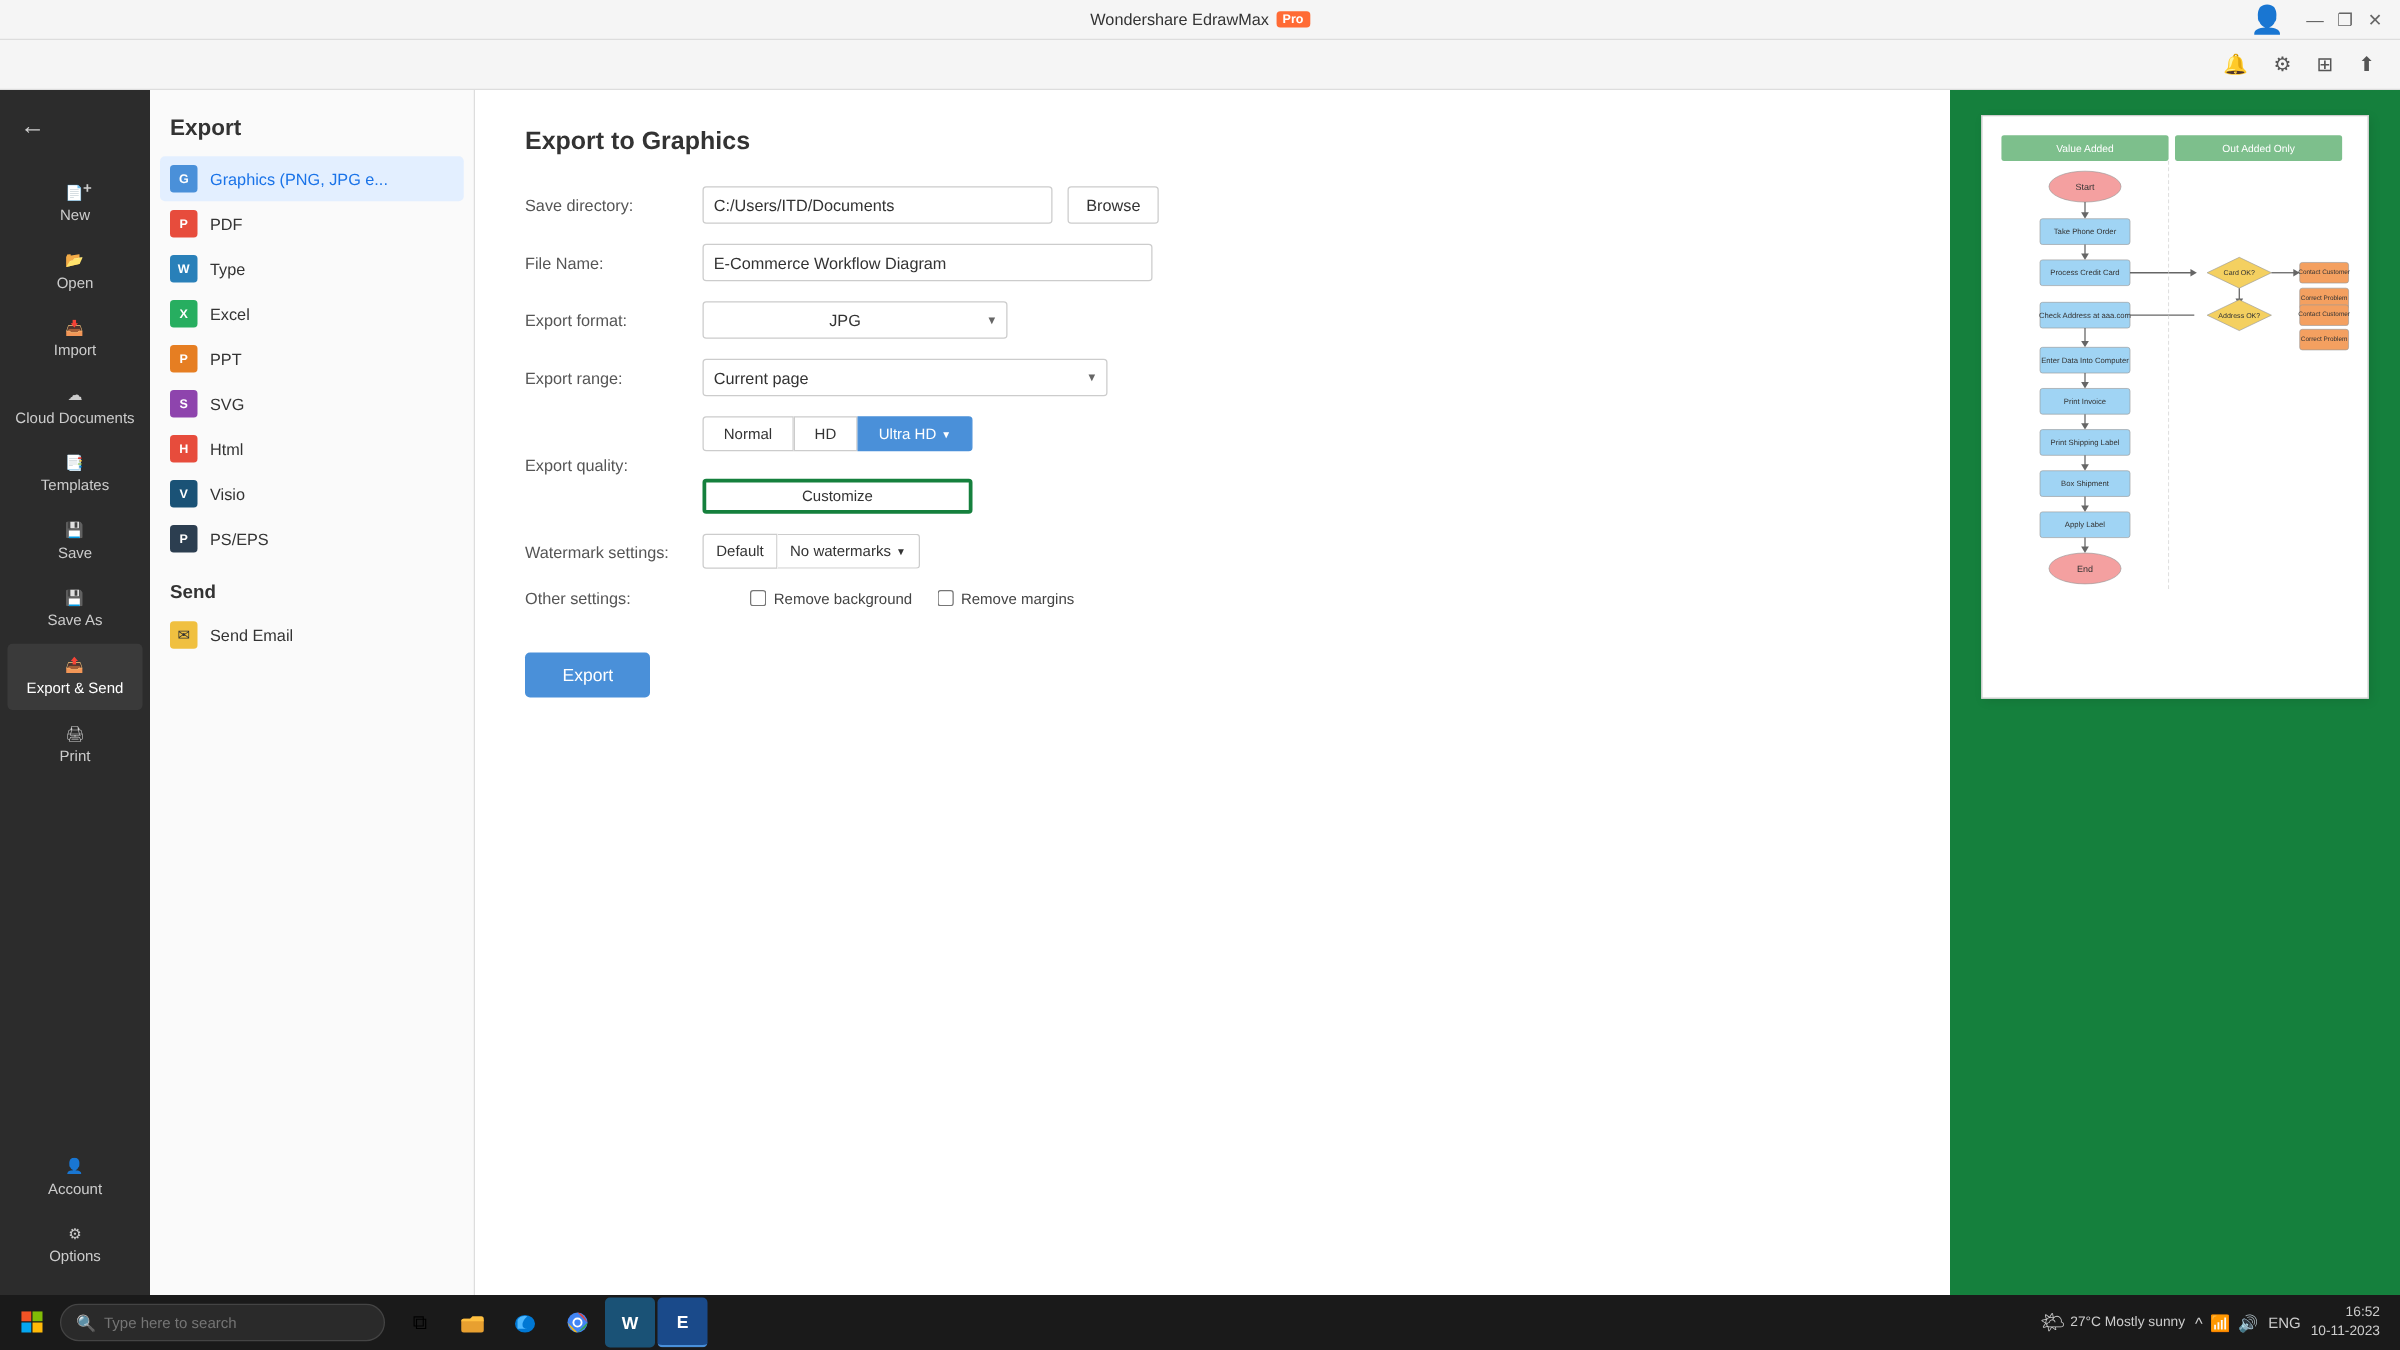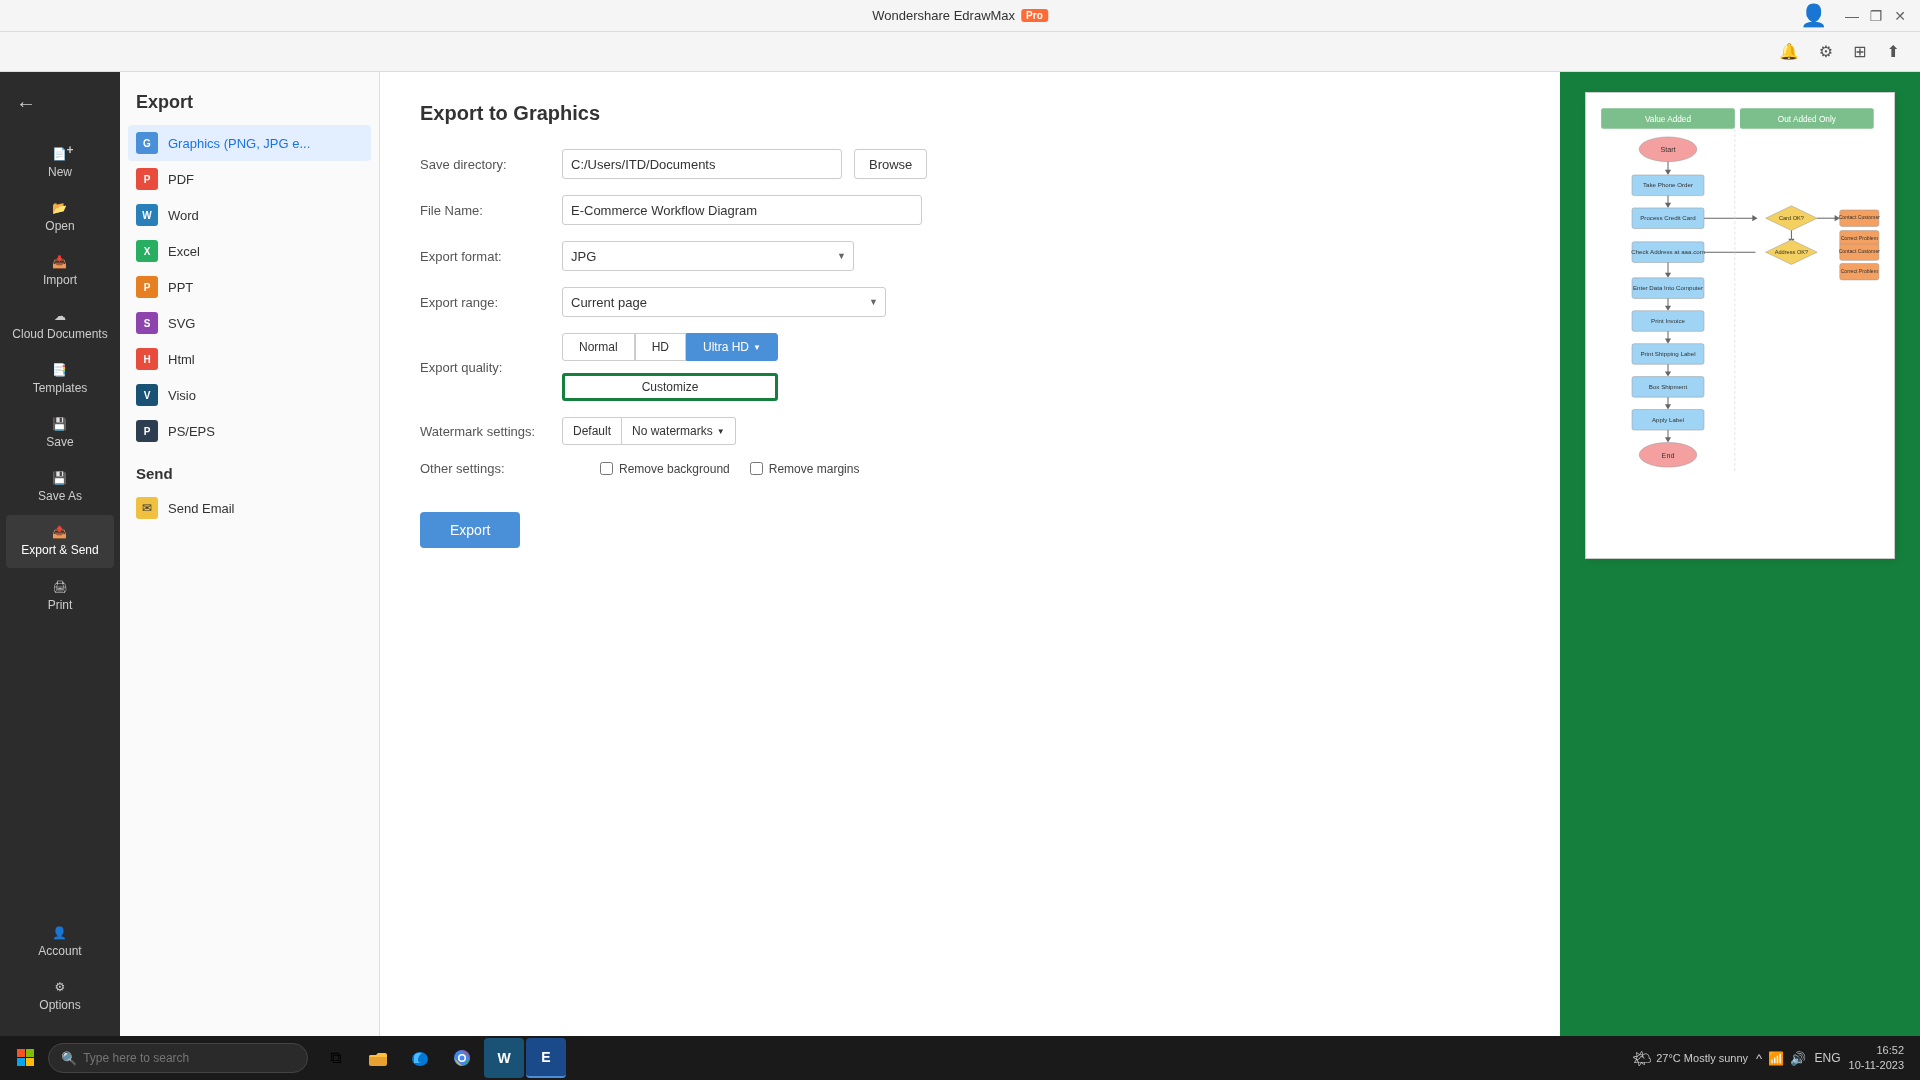"Word" span { text: Word -> Type }
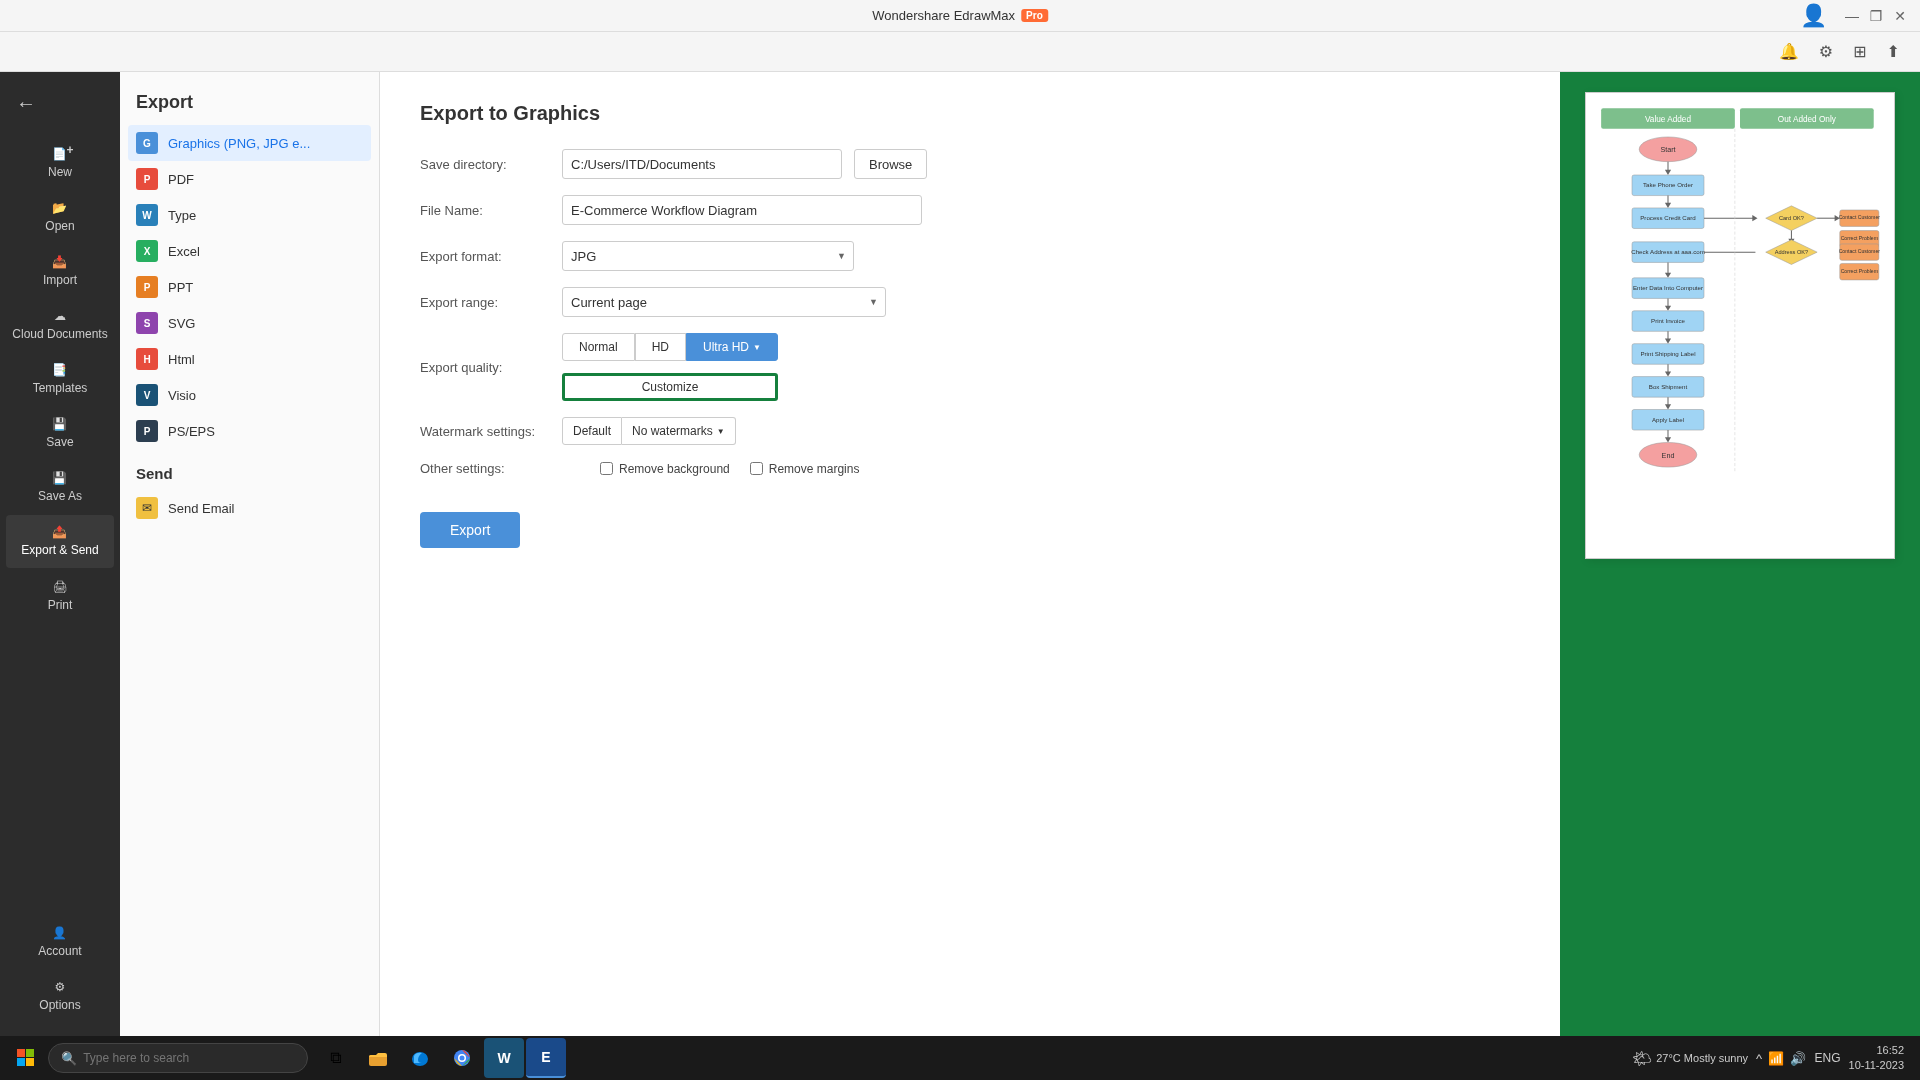"JPG" select.form-select { text-align: none -> center; width: 292px -> 244px }
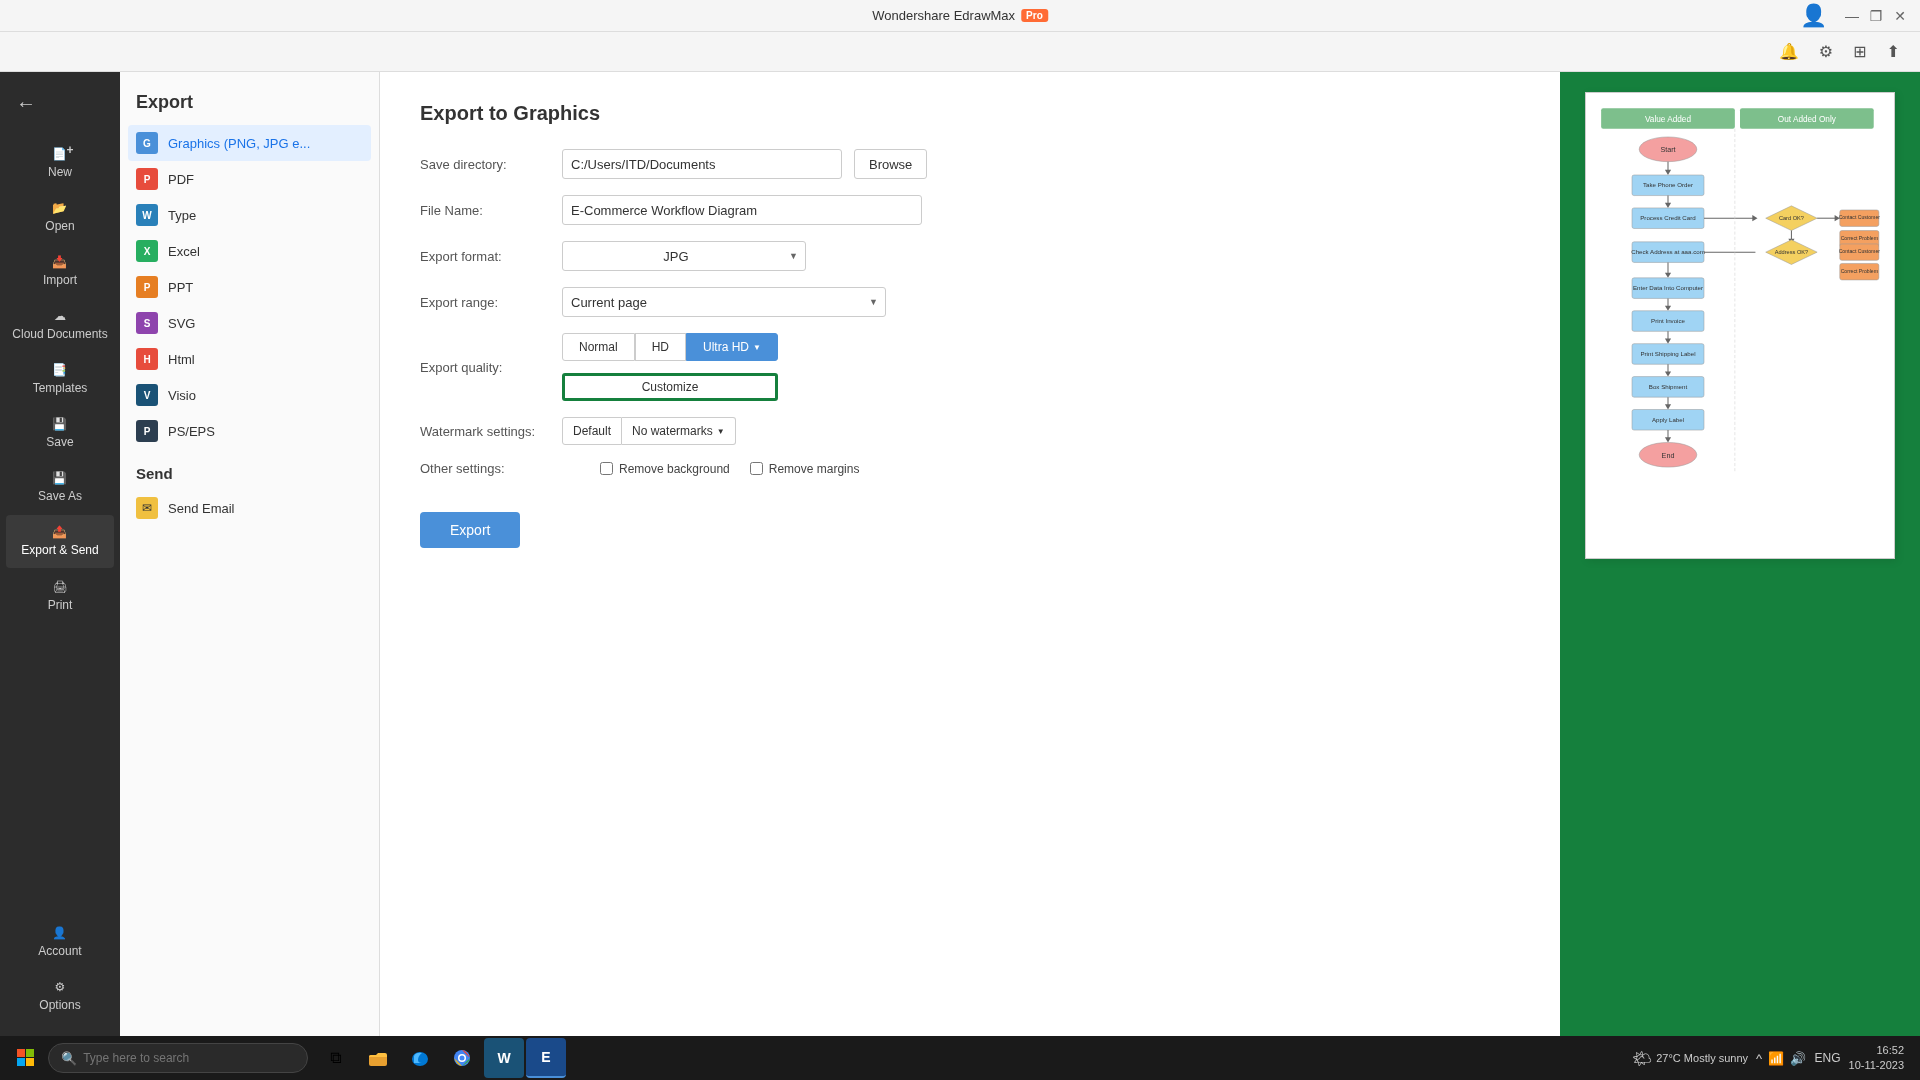"Normal" div { gap: 6px -> 16px }
